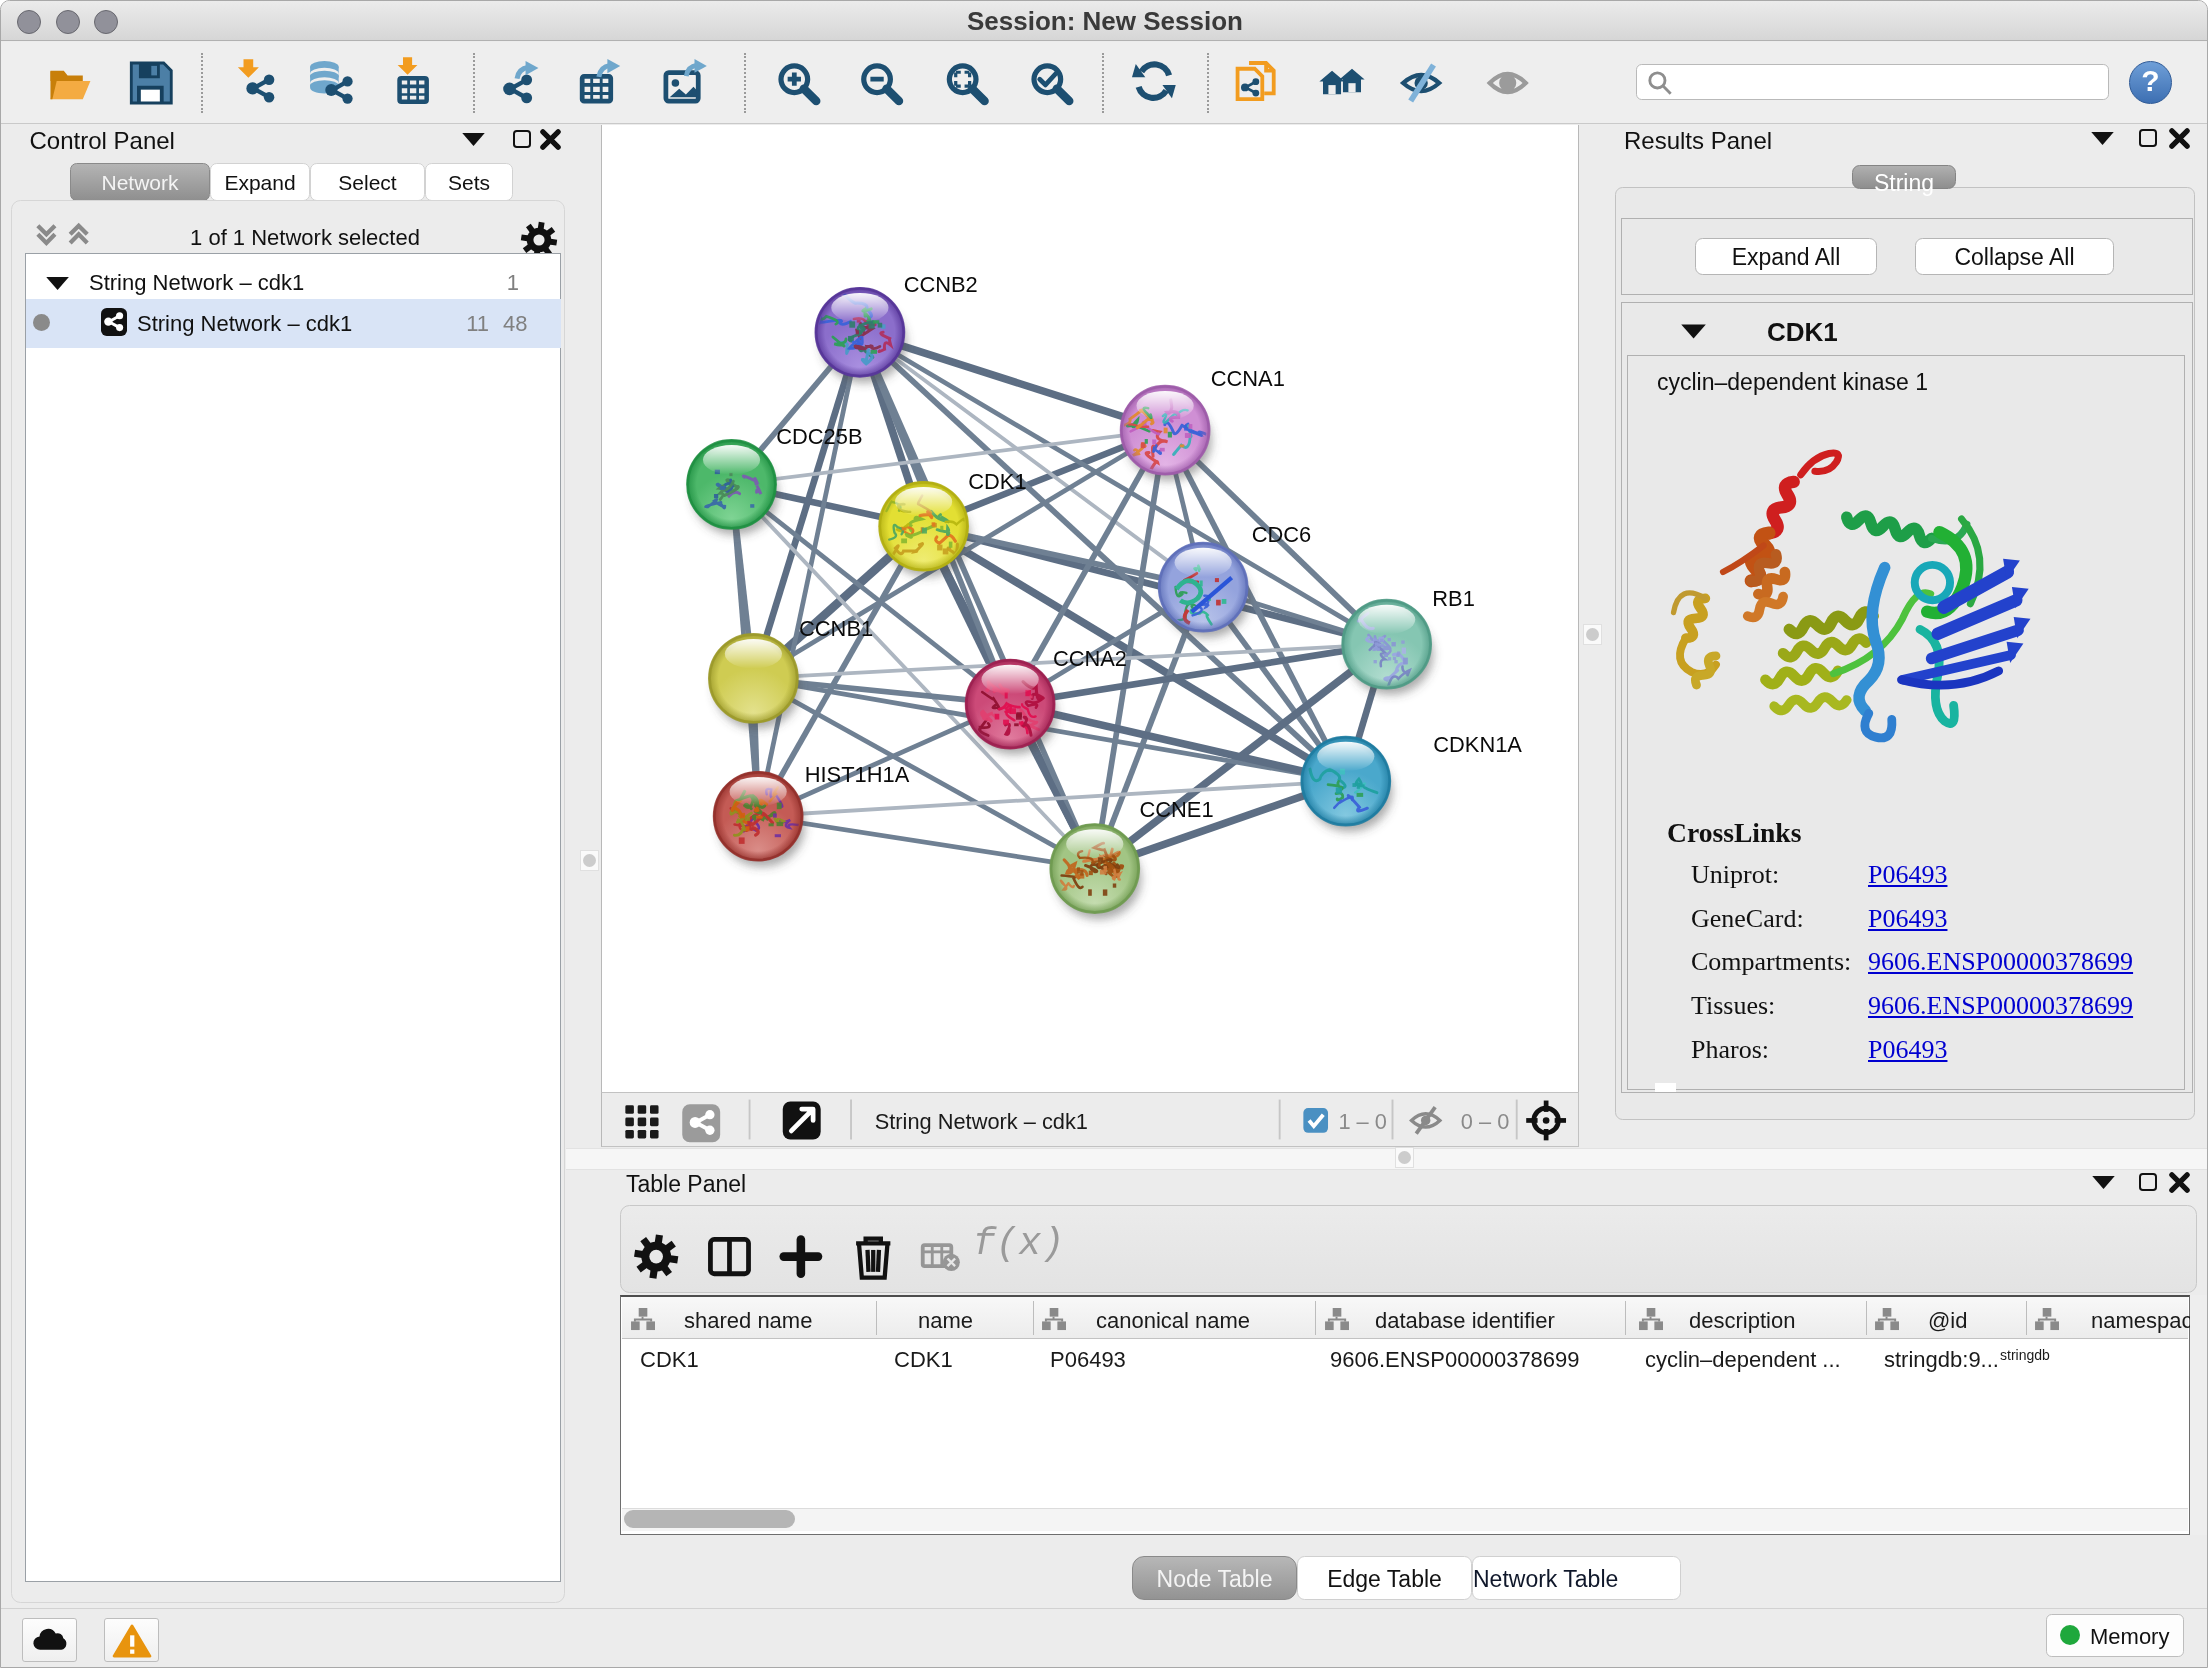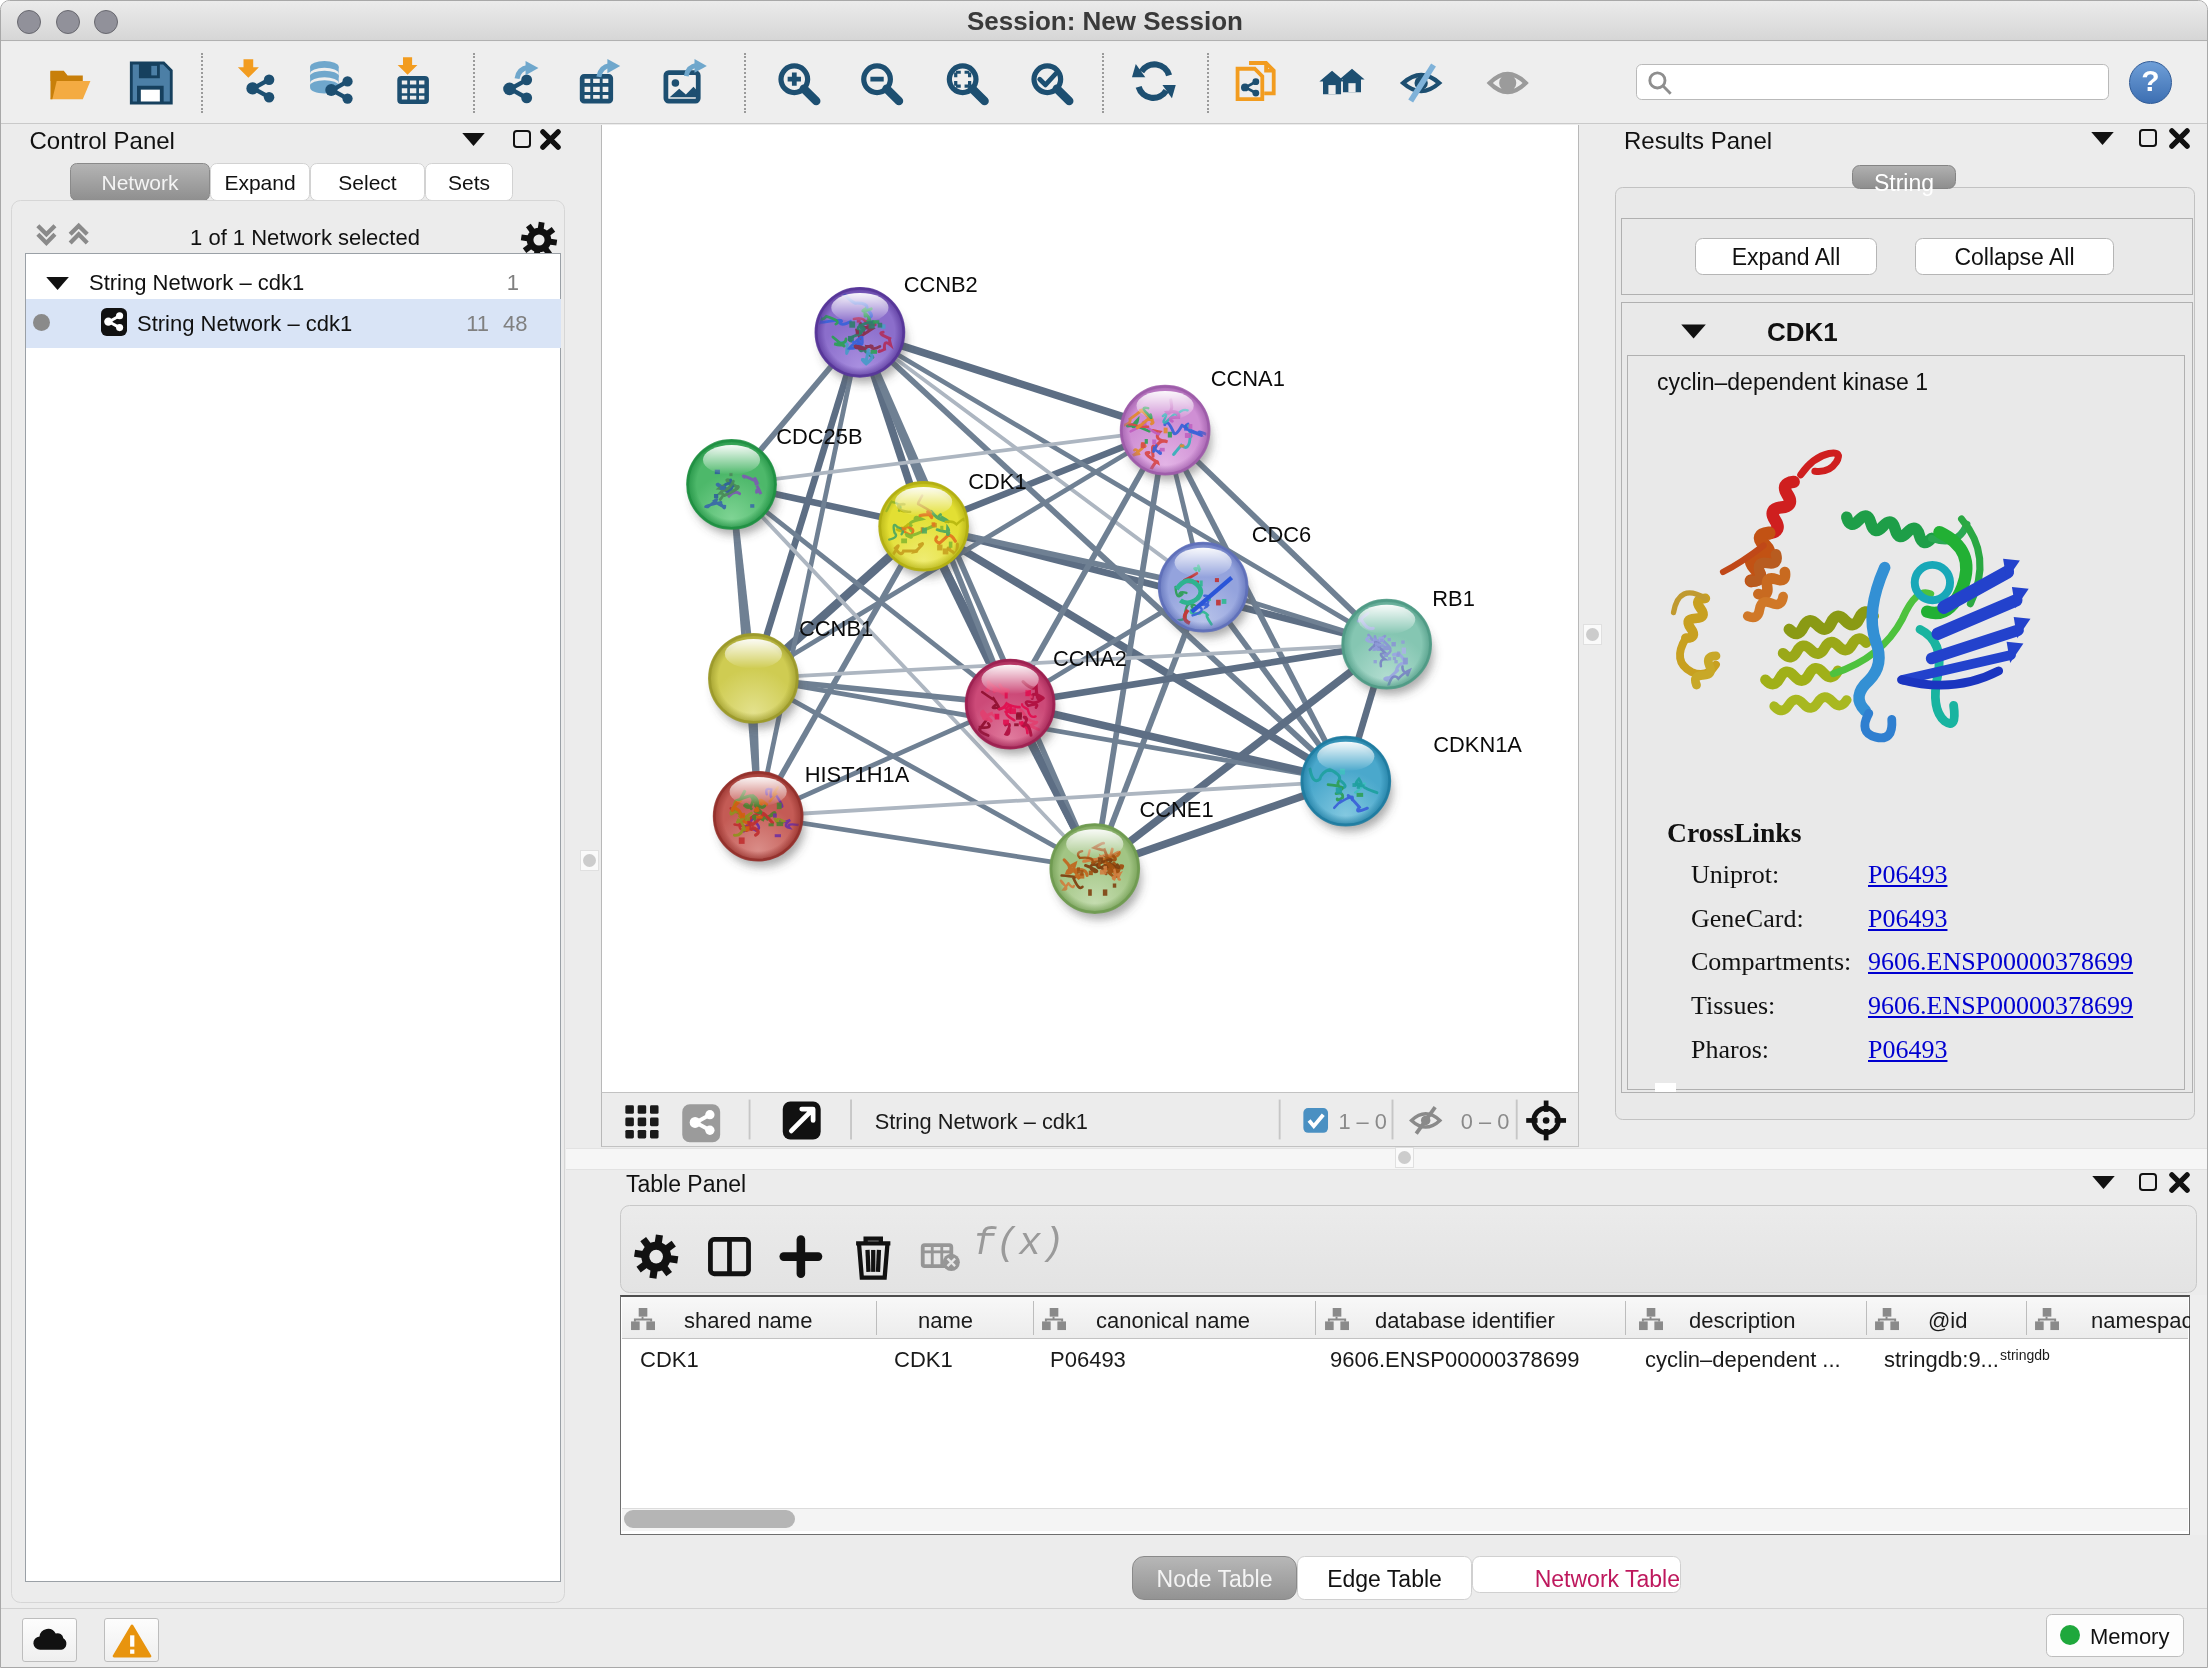"Network Table" div.abs { color: #be185d -> #0f172a; height: 37px -> 44px; text-align: right -> left }
